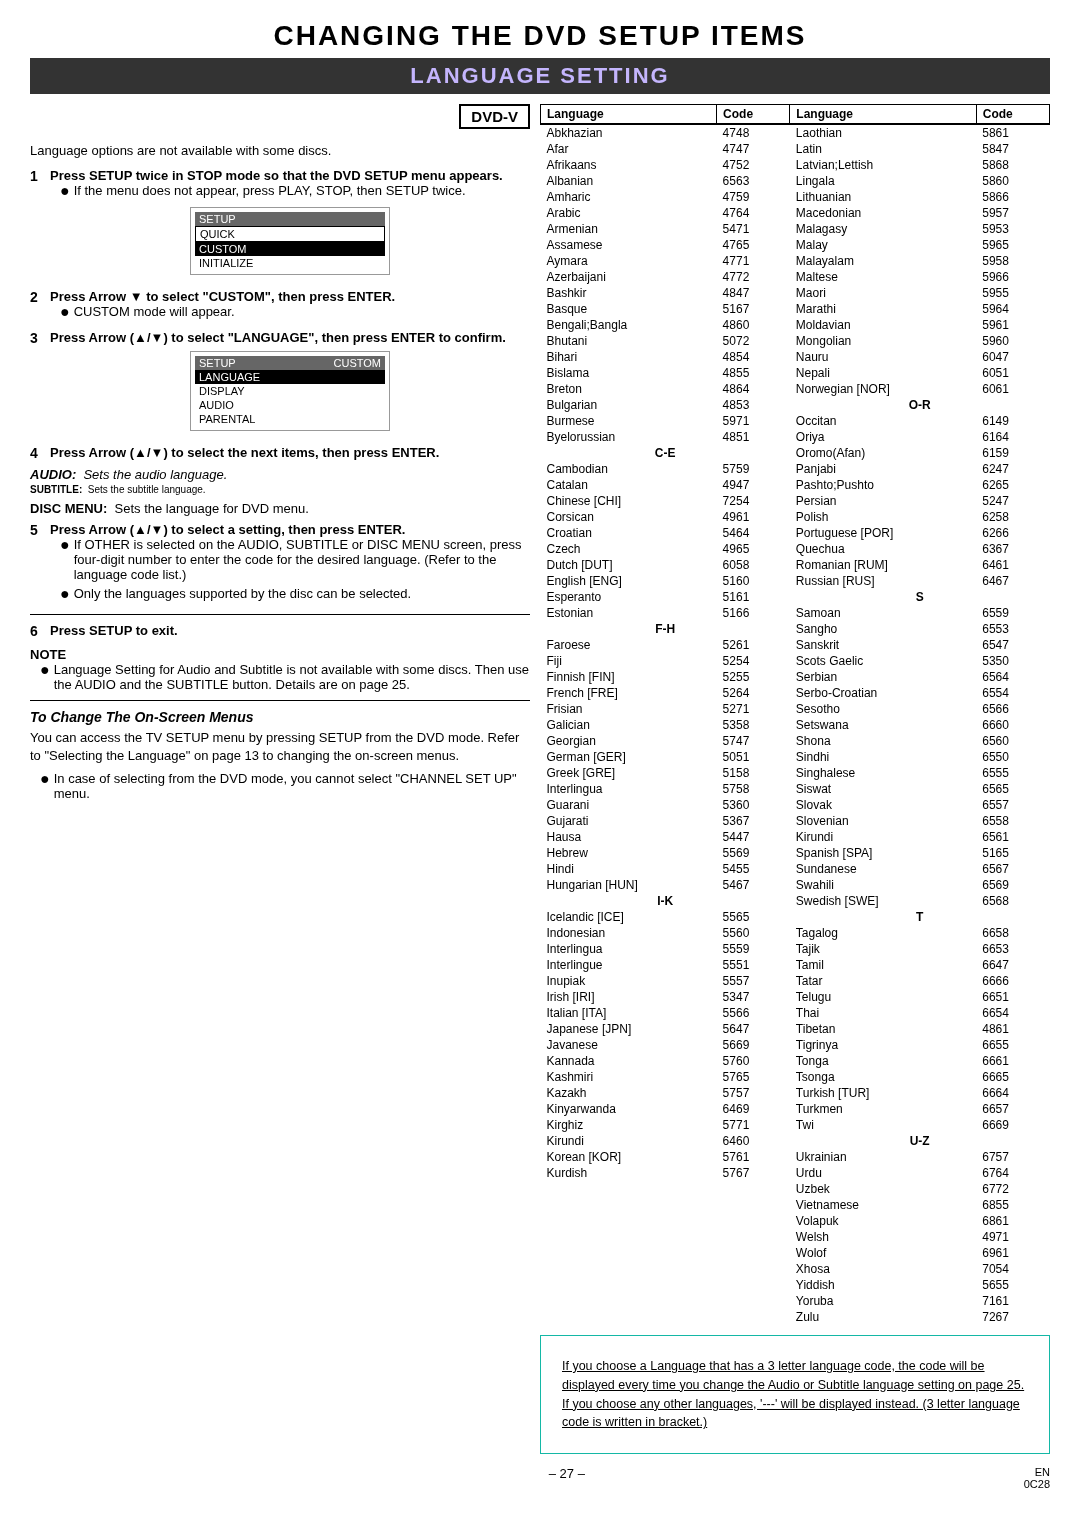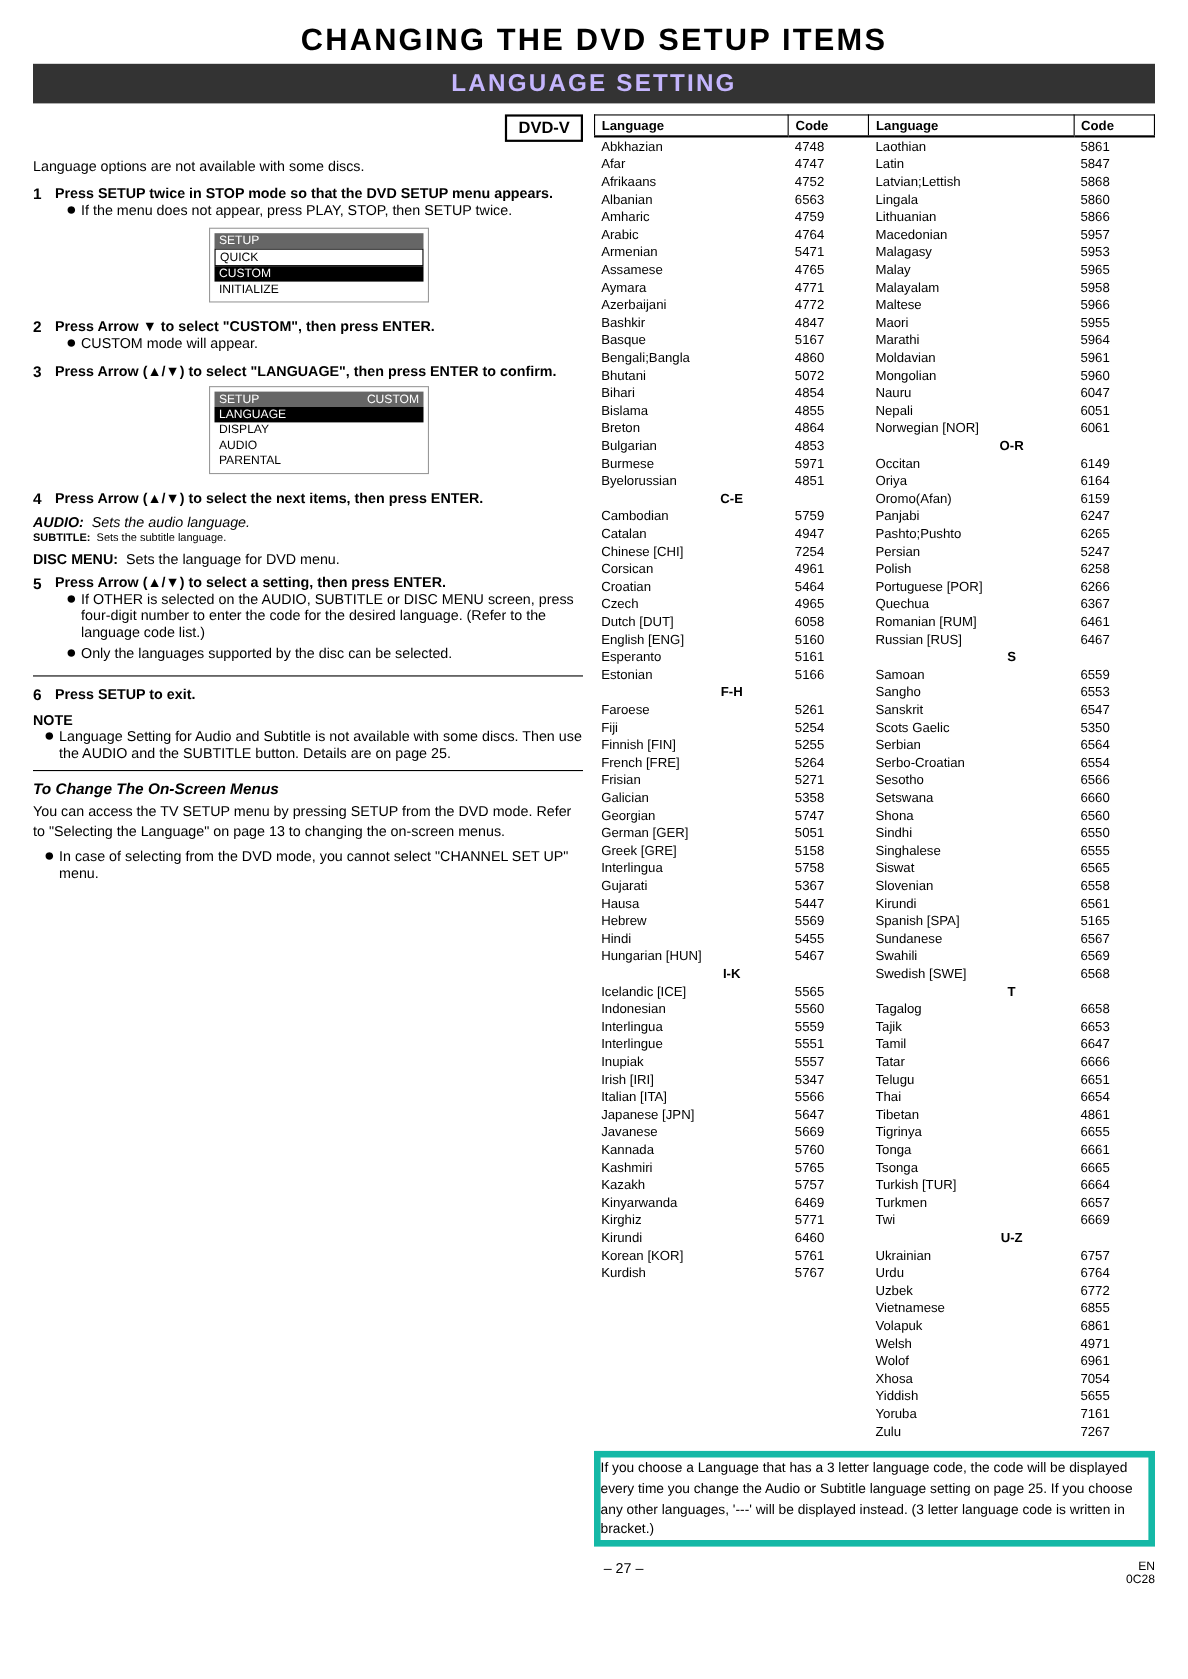"Guarani" tr { html: none -> <tr> <td>Guarani</td> <td>5360</td> <td>Slovak</td> <td>6557</td> </tr> }
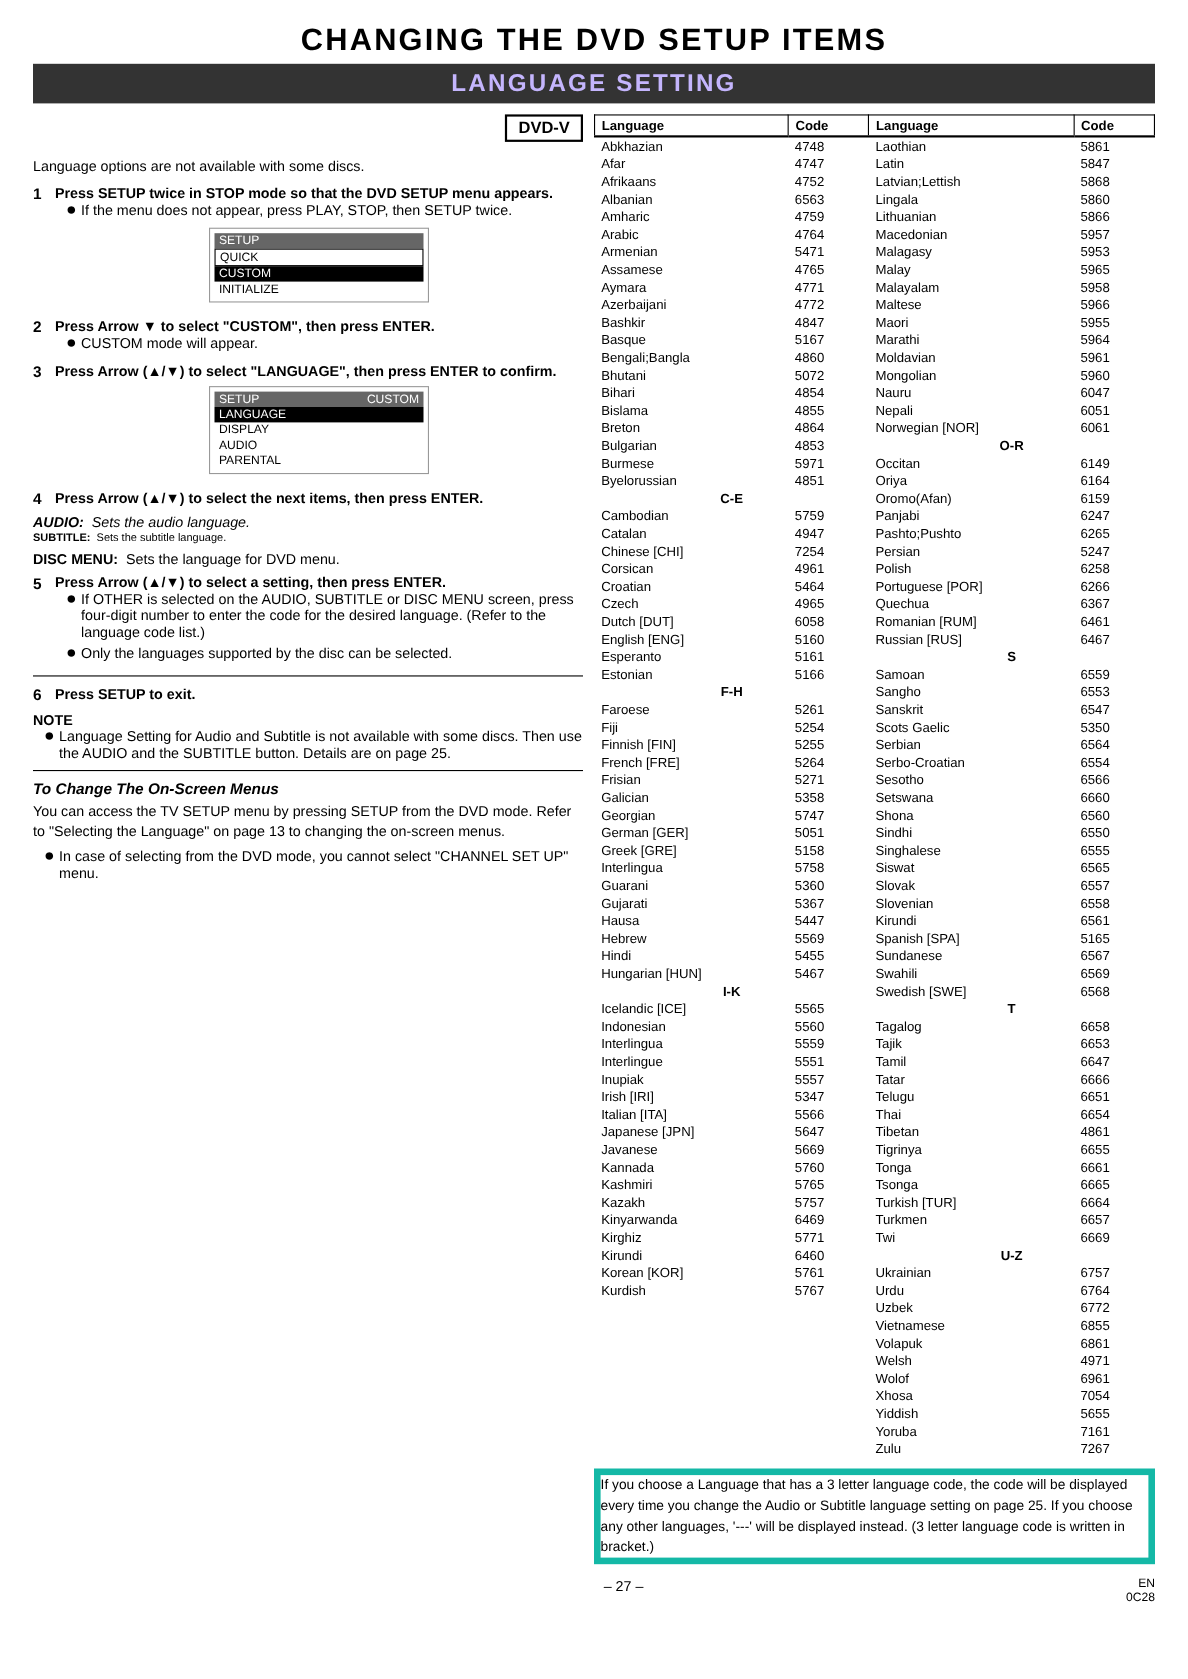"If you choose a Language" .bottom-note { border: 6px solid #14b8a6 -> 1px solid #14b8a6; padding: 0 -> 21px; text-decoration: none -> underline }
